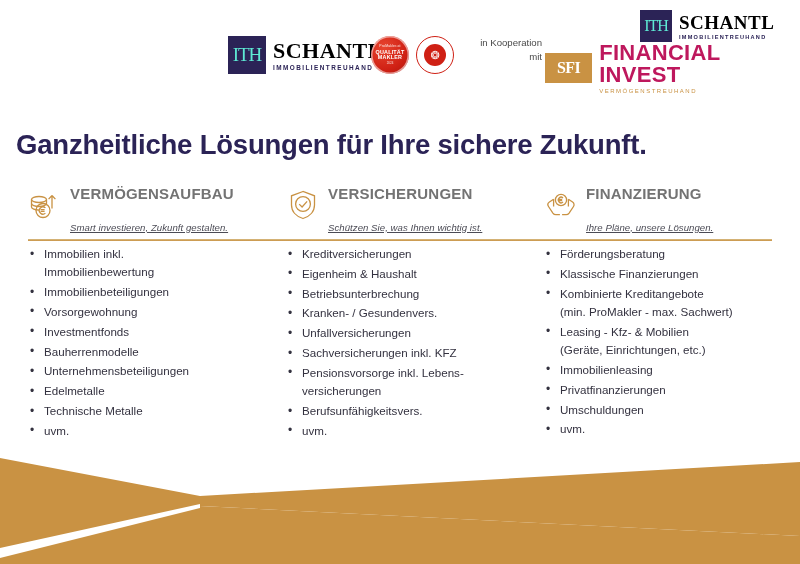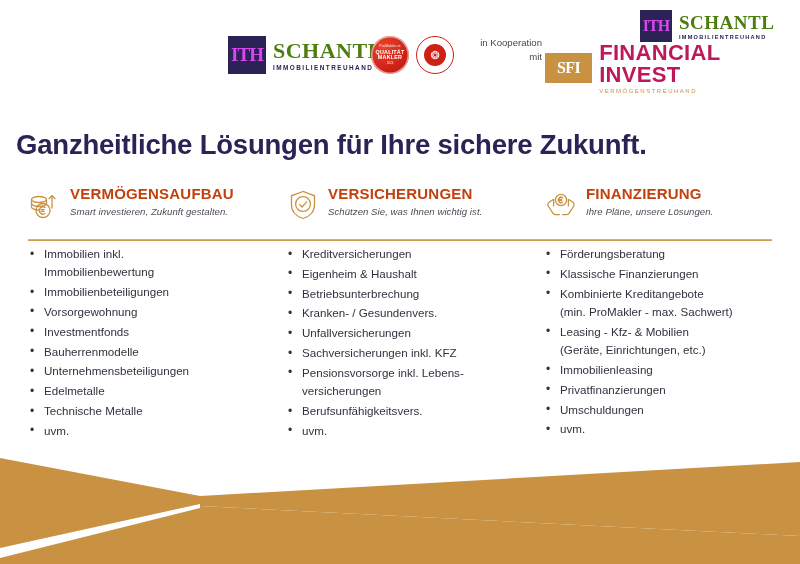"ITH" .ith-mark { color: #d946ef -> #5eead4; font-weight: bold -> normal }
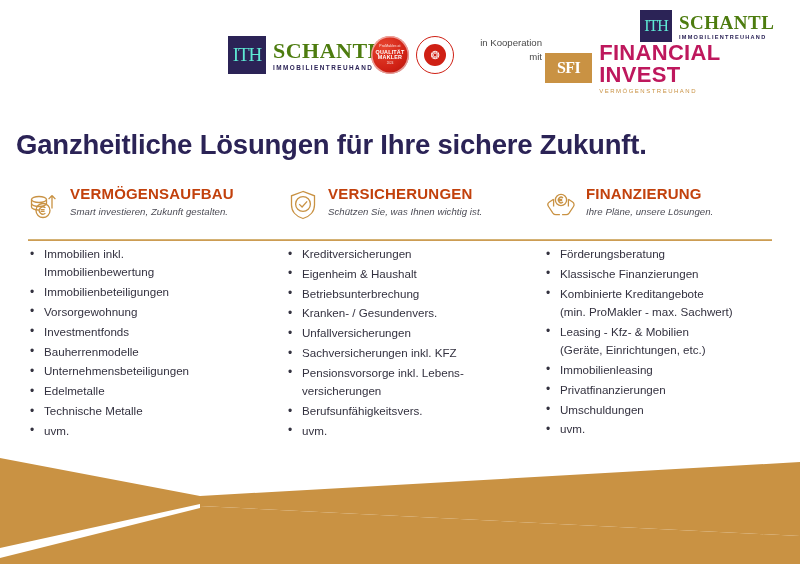"SCHANTL" .ith-name { color: #4d7c0f -> #000000 }
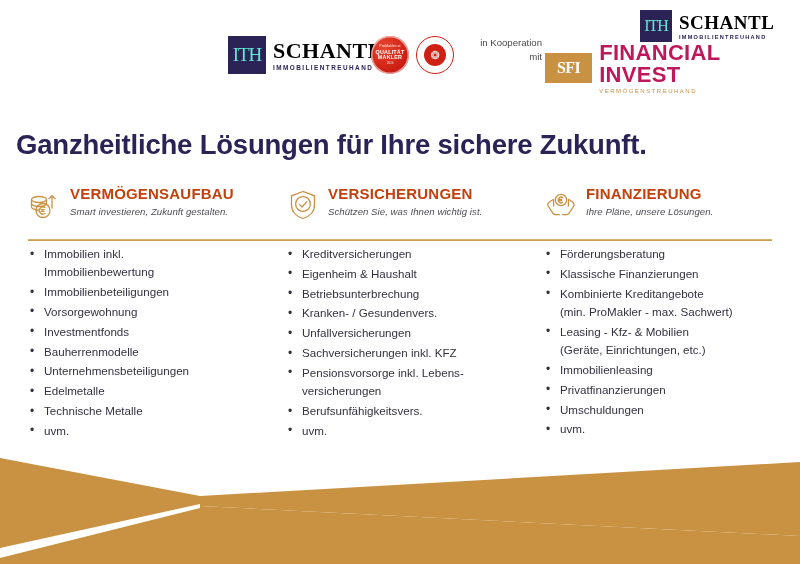"VERMÖGENSAUFBAU" .col-title { color: #c2410c -> #737373 }
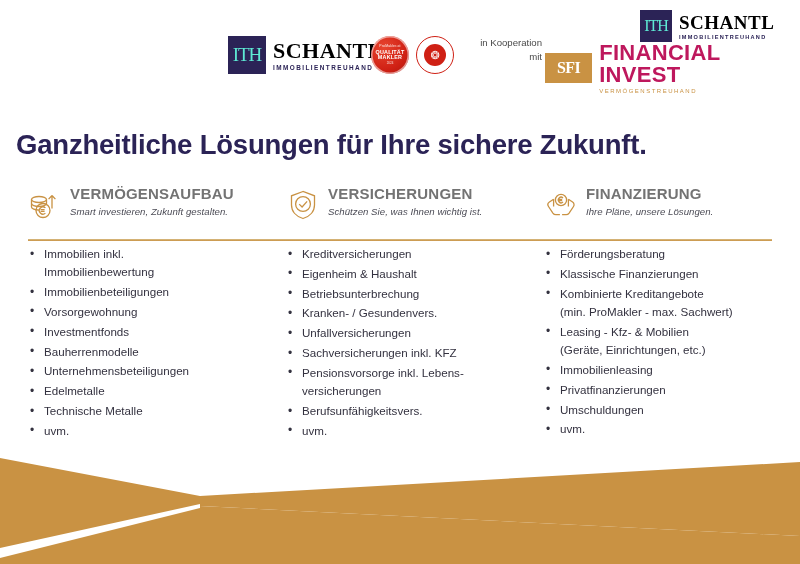"Smart investieren, Zukunft gestalten." .col-tag { margin-top: 3px -> 19px; text-decoration: none -> underline }
